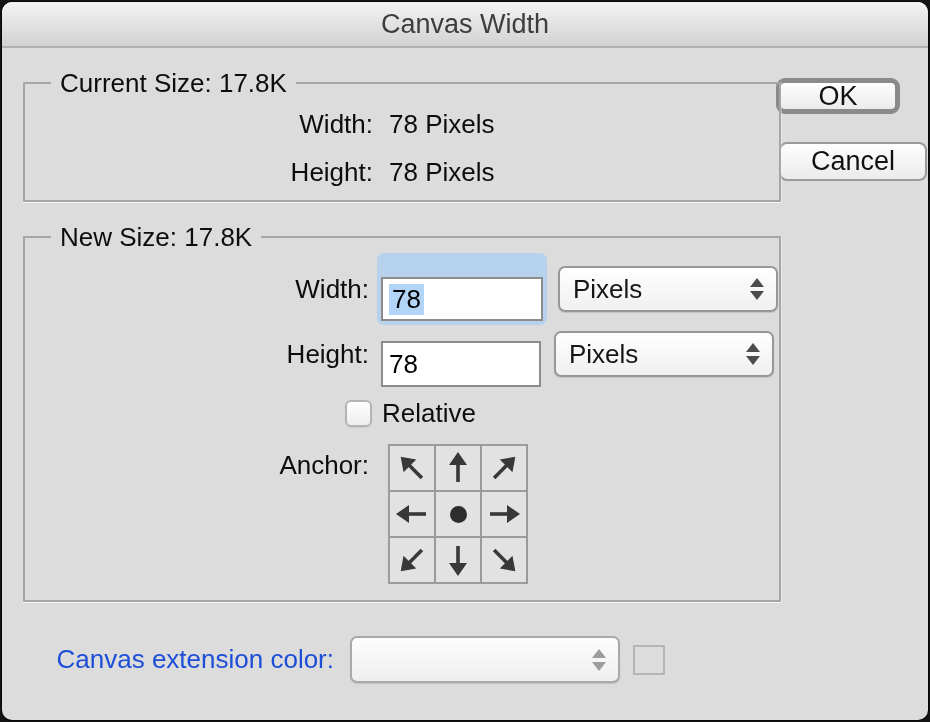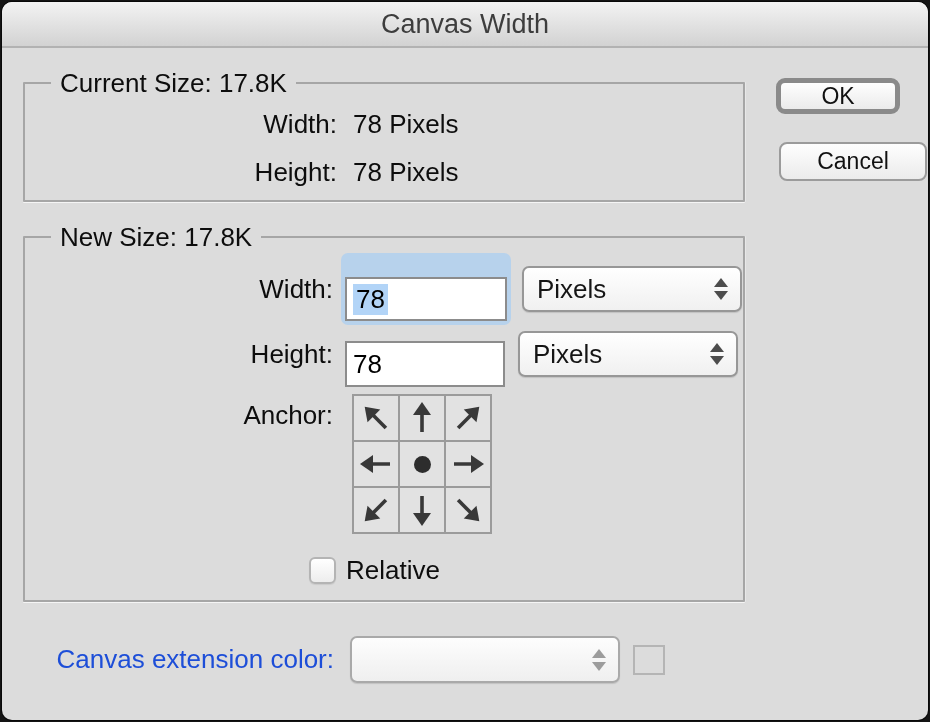"Current Size: 17.8K" .groupbox { padding-left: none -> 36px }
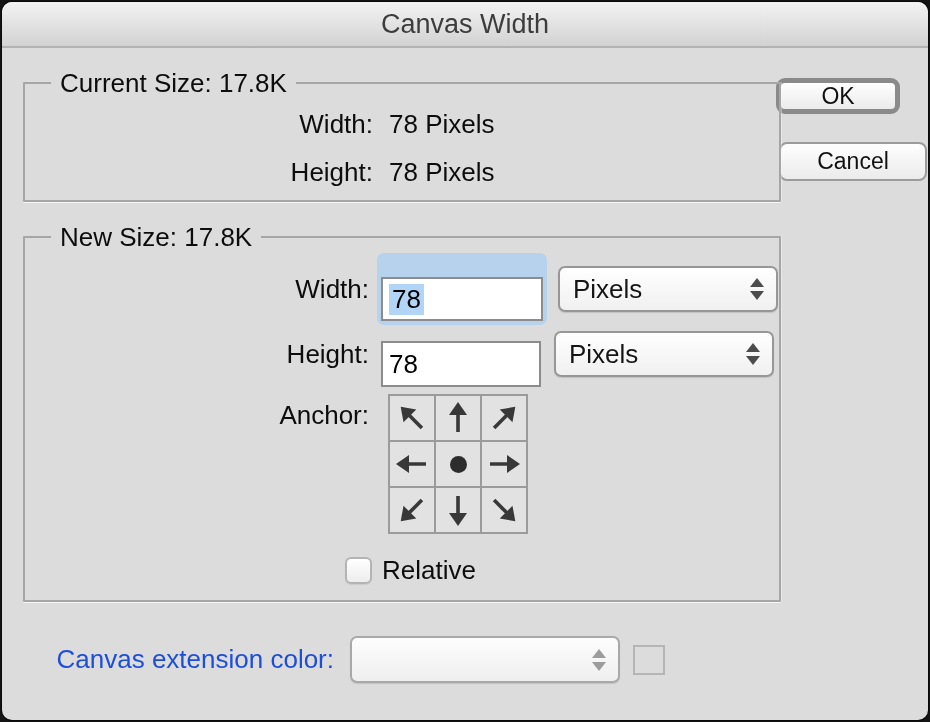"OK" .btn { font-size: 23px -> 27px }
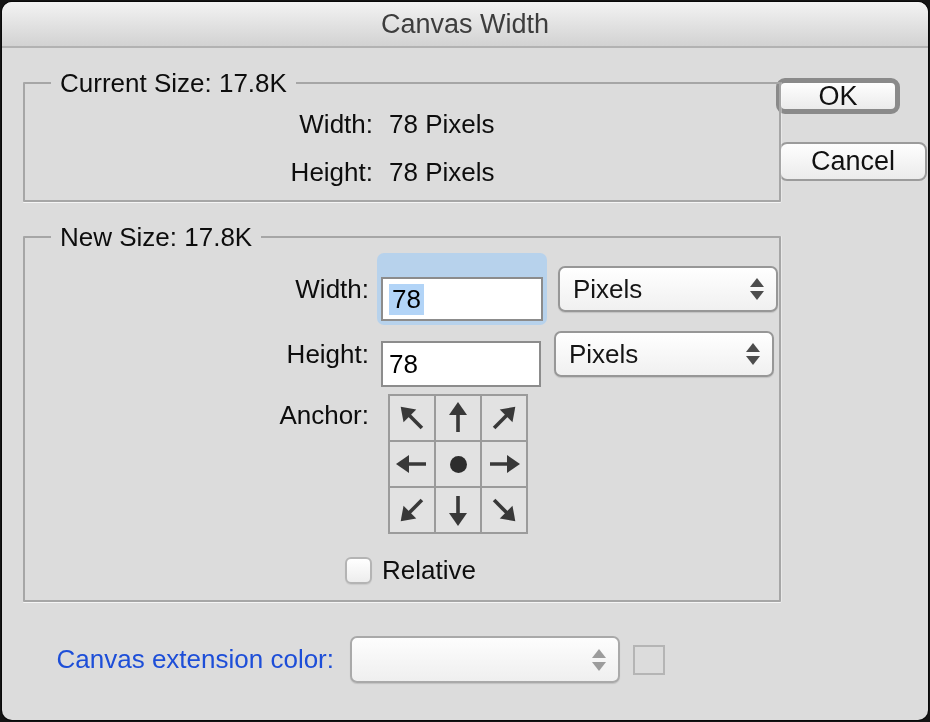"Anchor:" div.ns-row { order: before "Relative" -> after "Relative" }
